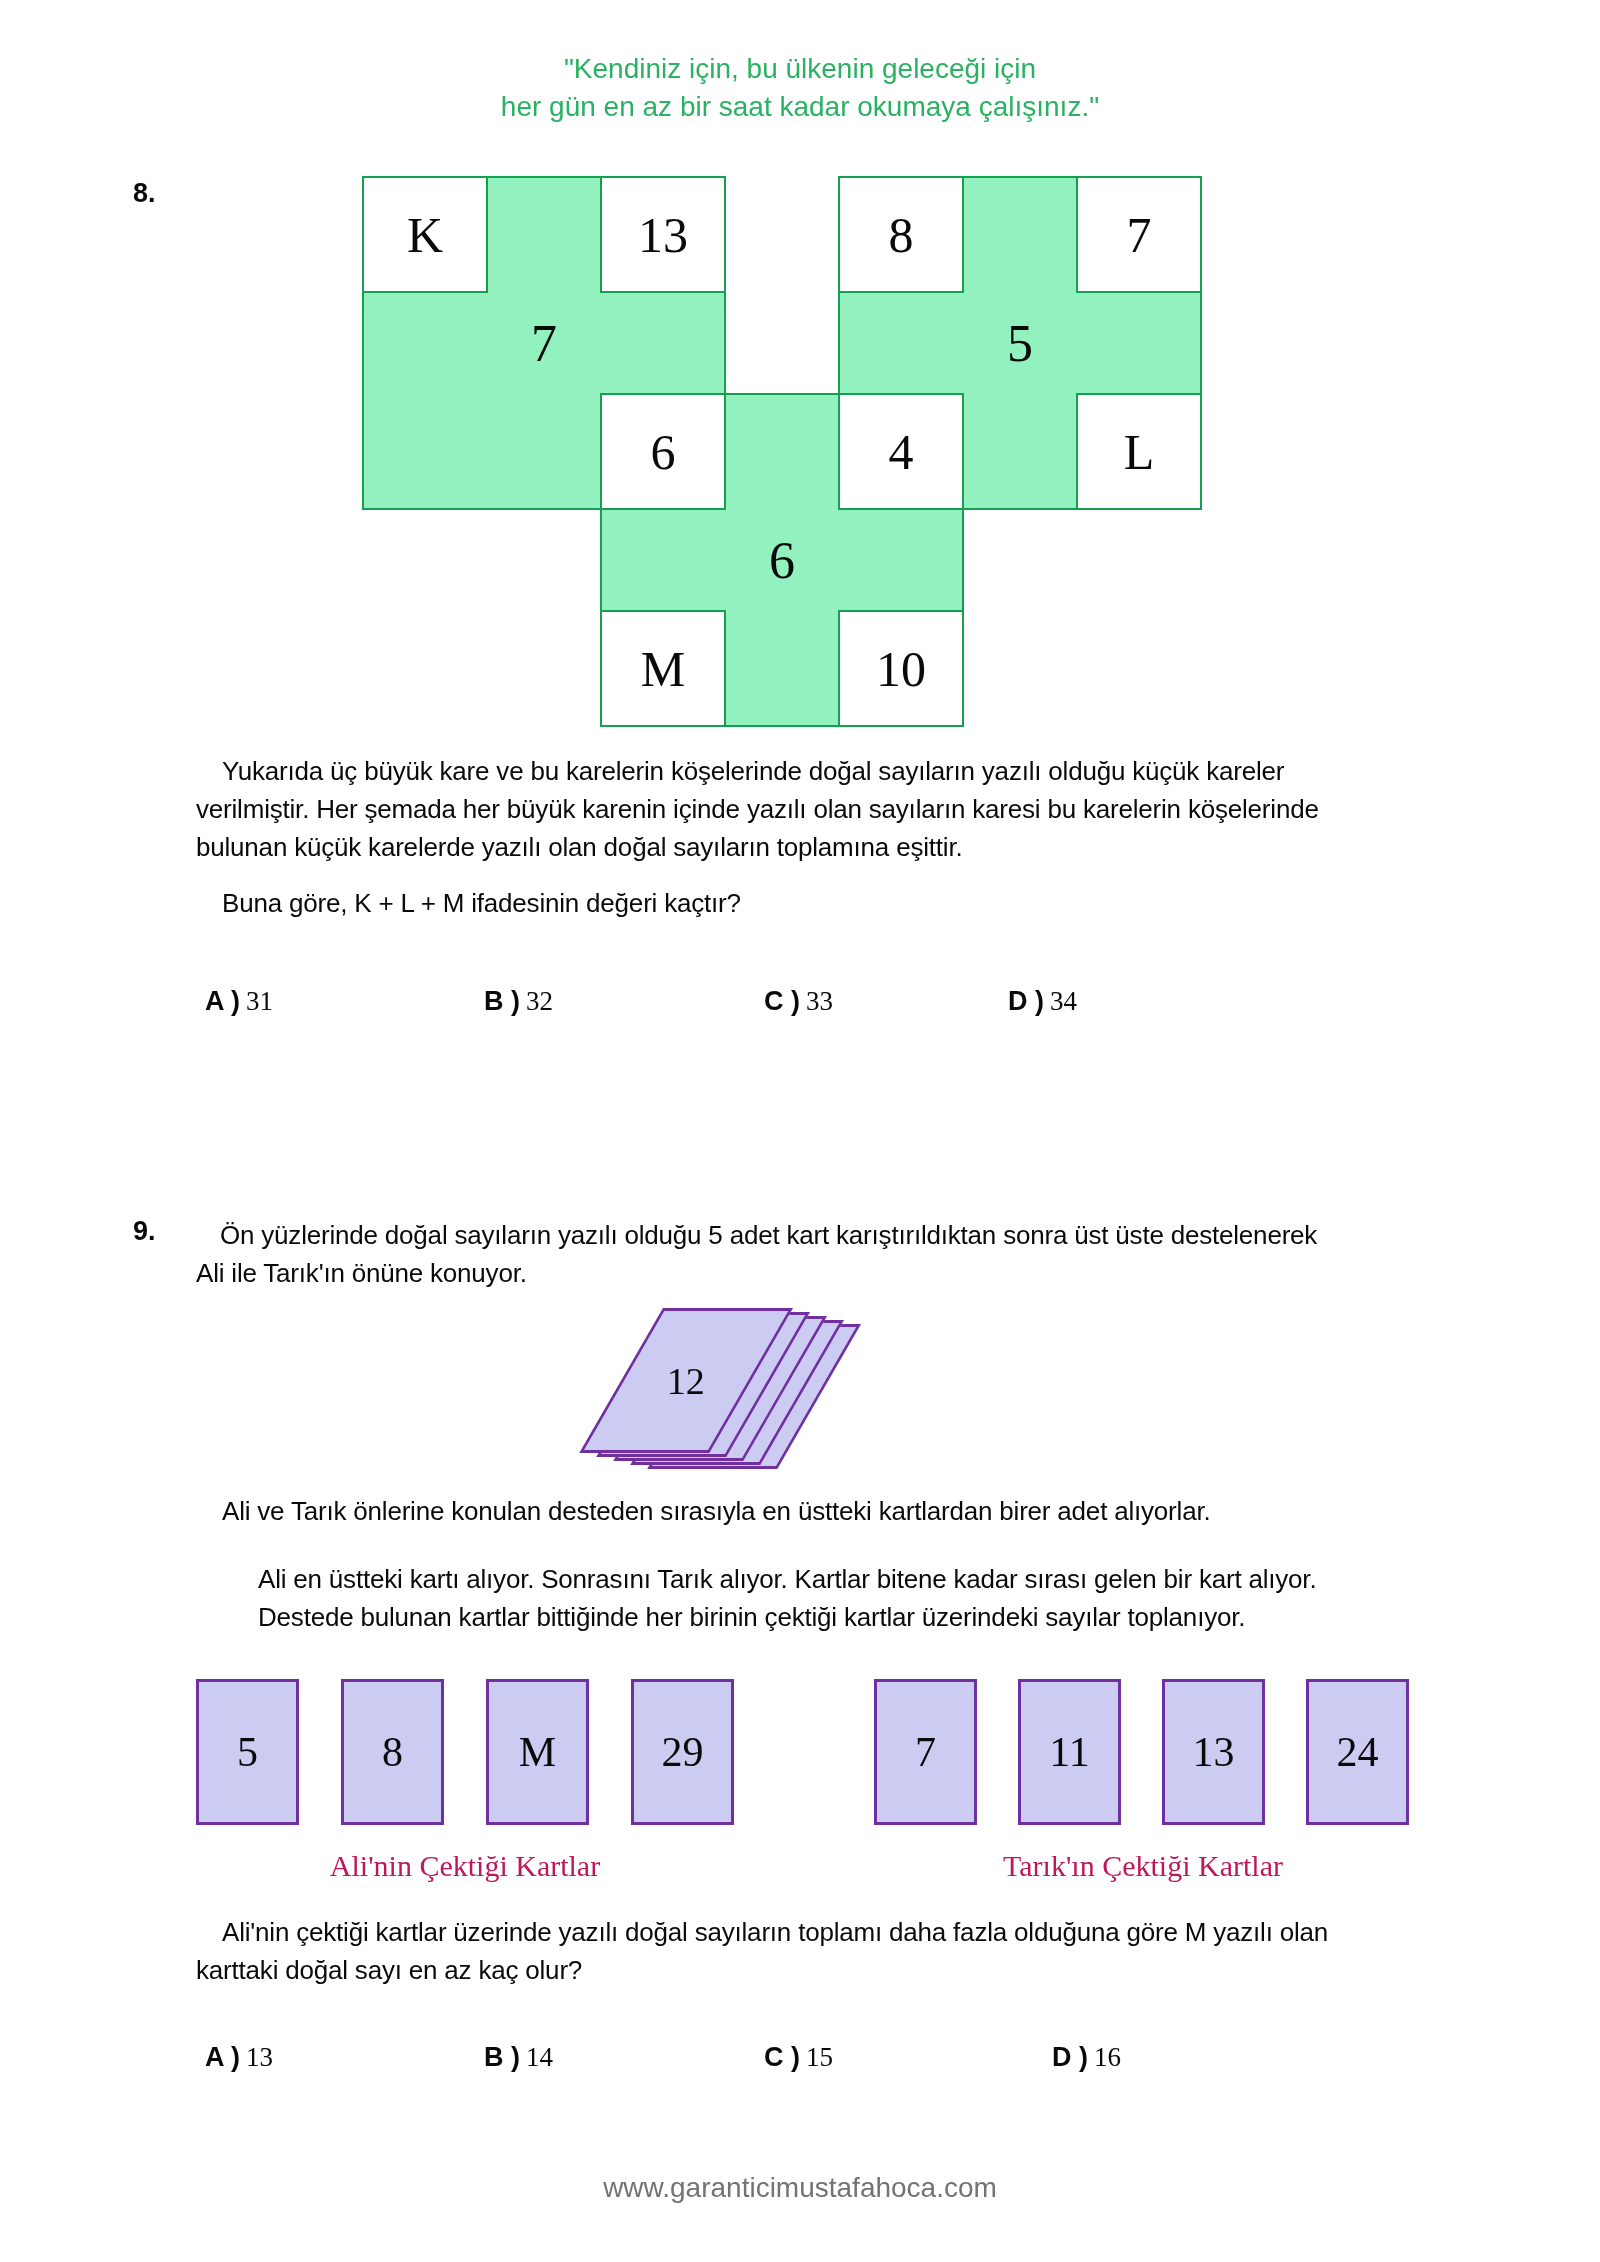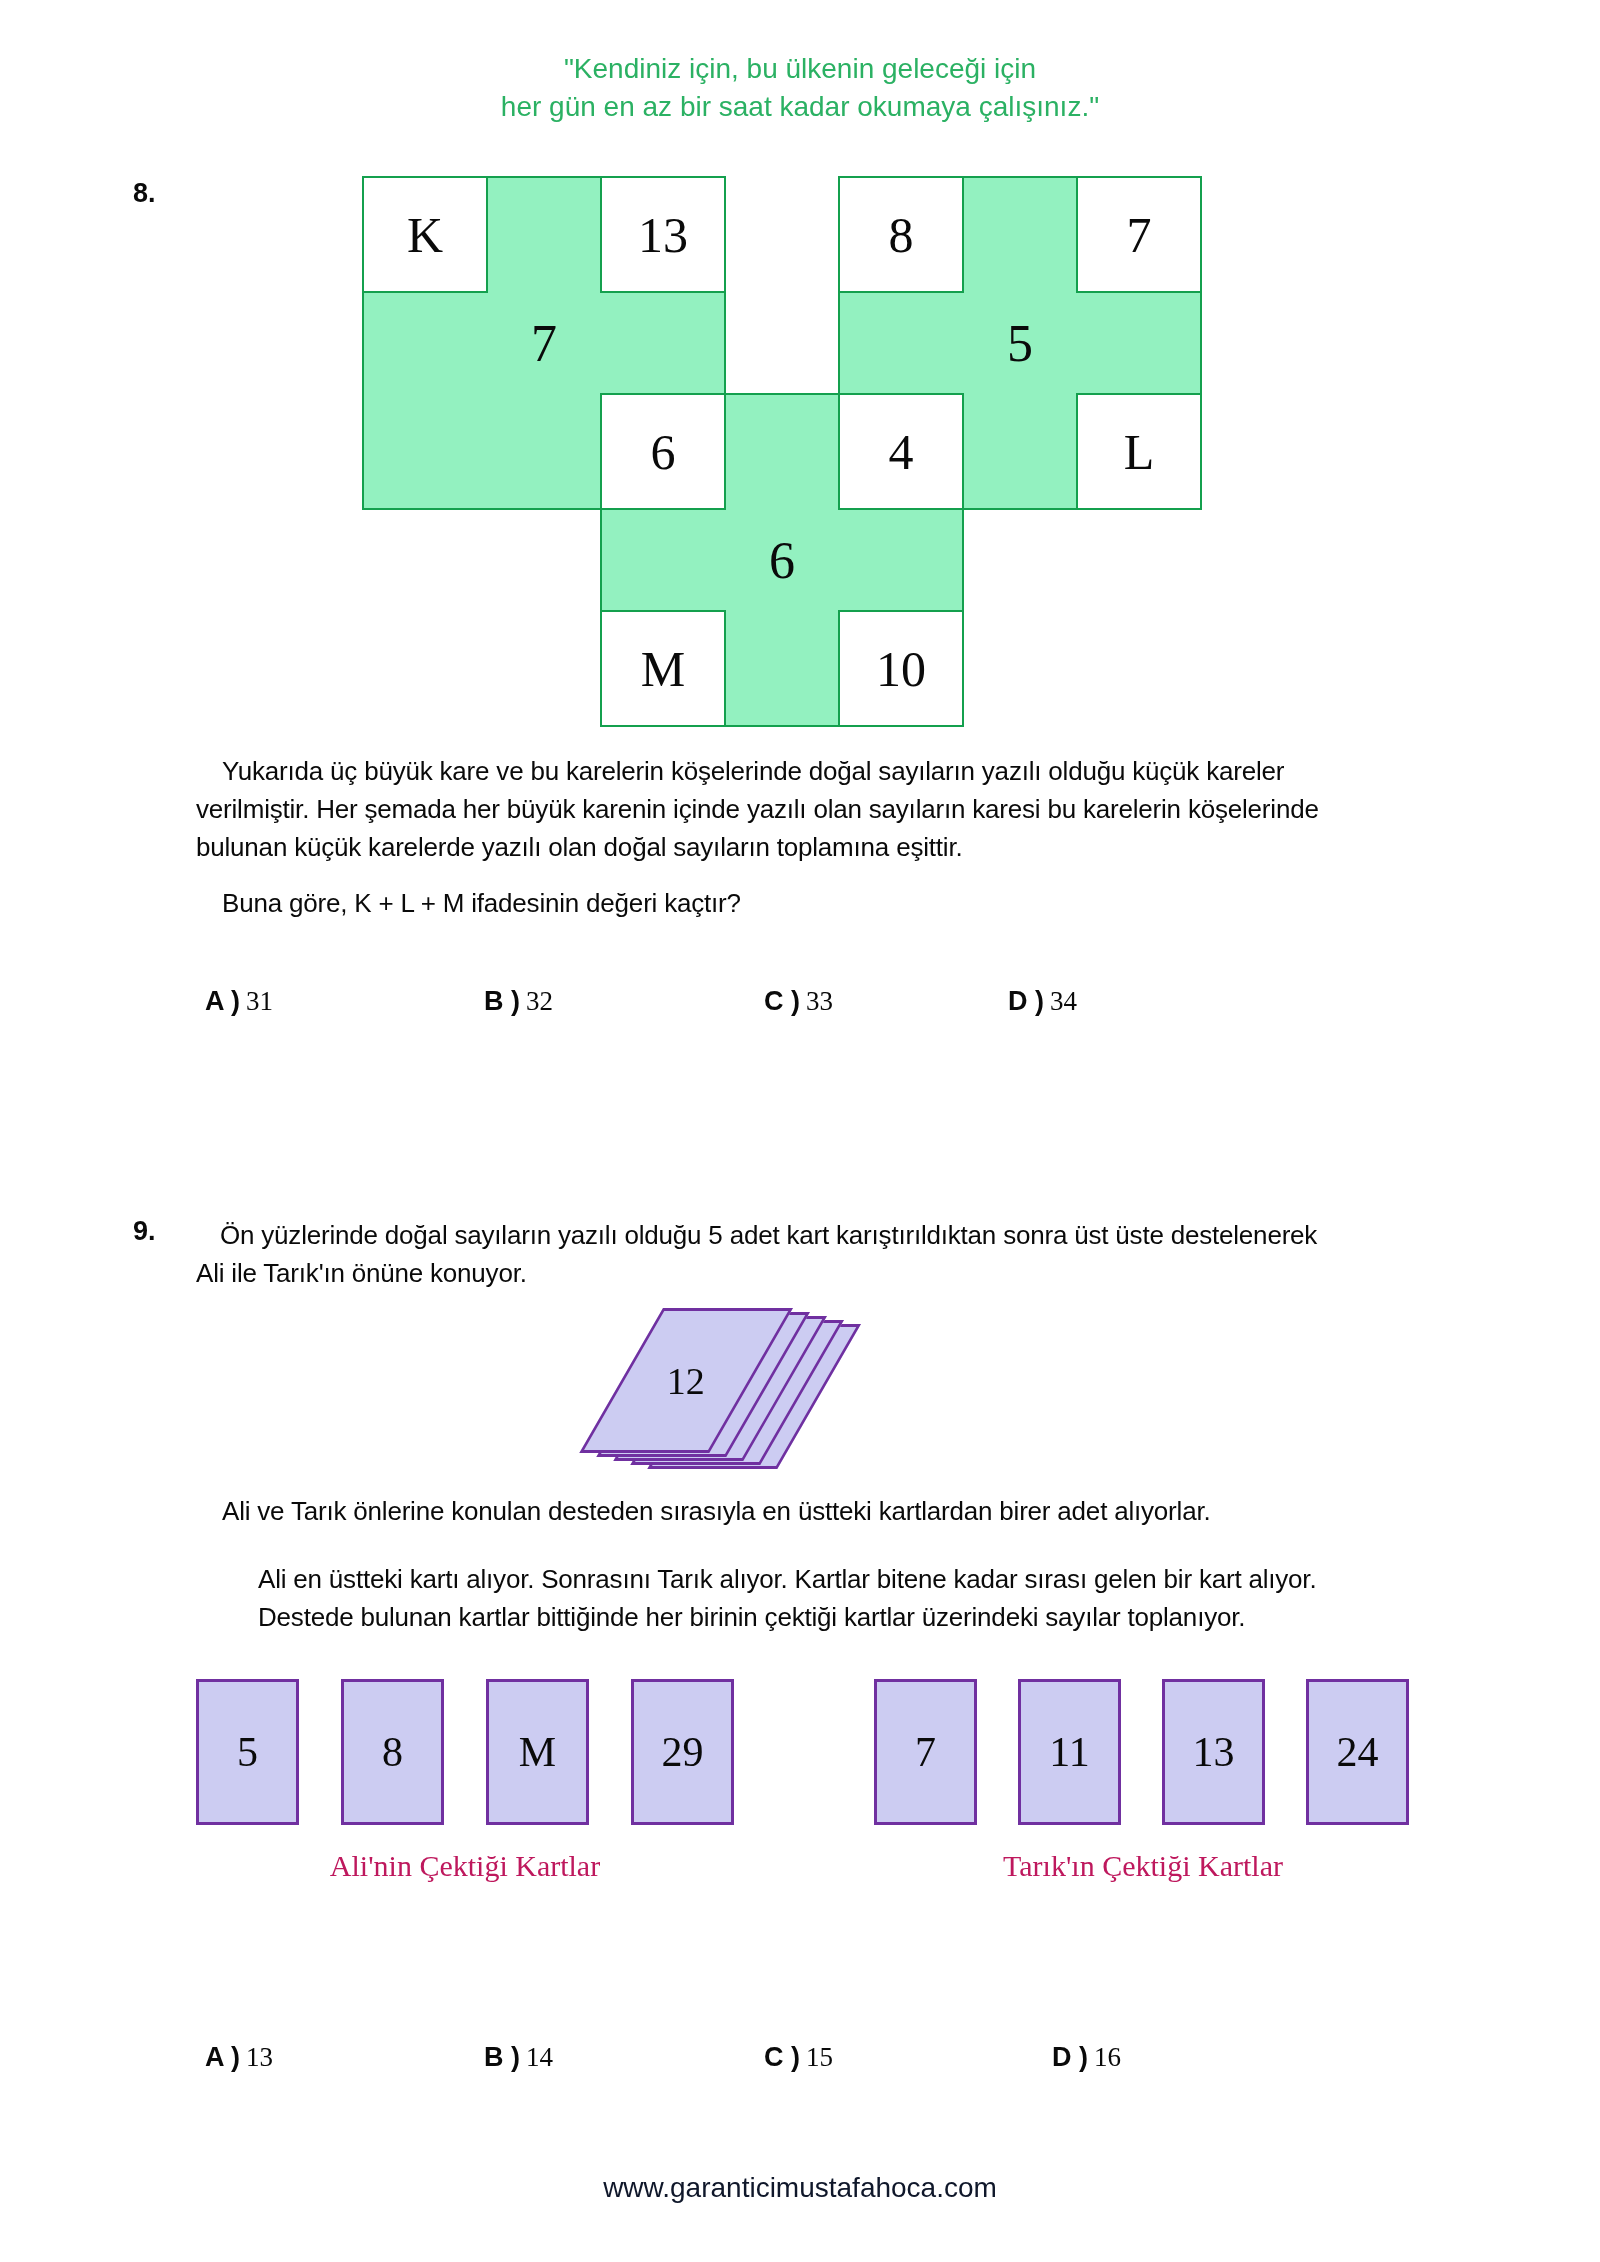"Ali'nin çektiği kartlar üzerinde yazılı" div.tblock { html: none -> <div> <div>Ali'nin çektiği kartlar üzerinde yazılı doğal sayıların toplamı daha fazla olduğuna göre M yazılı olan</div> <div>karttaki doğal sayı en az kaç olur?</div> </div> }
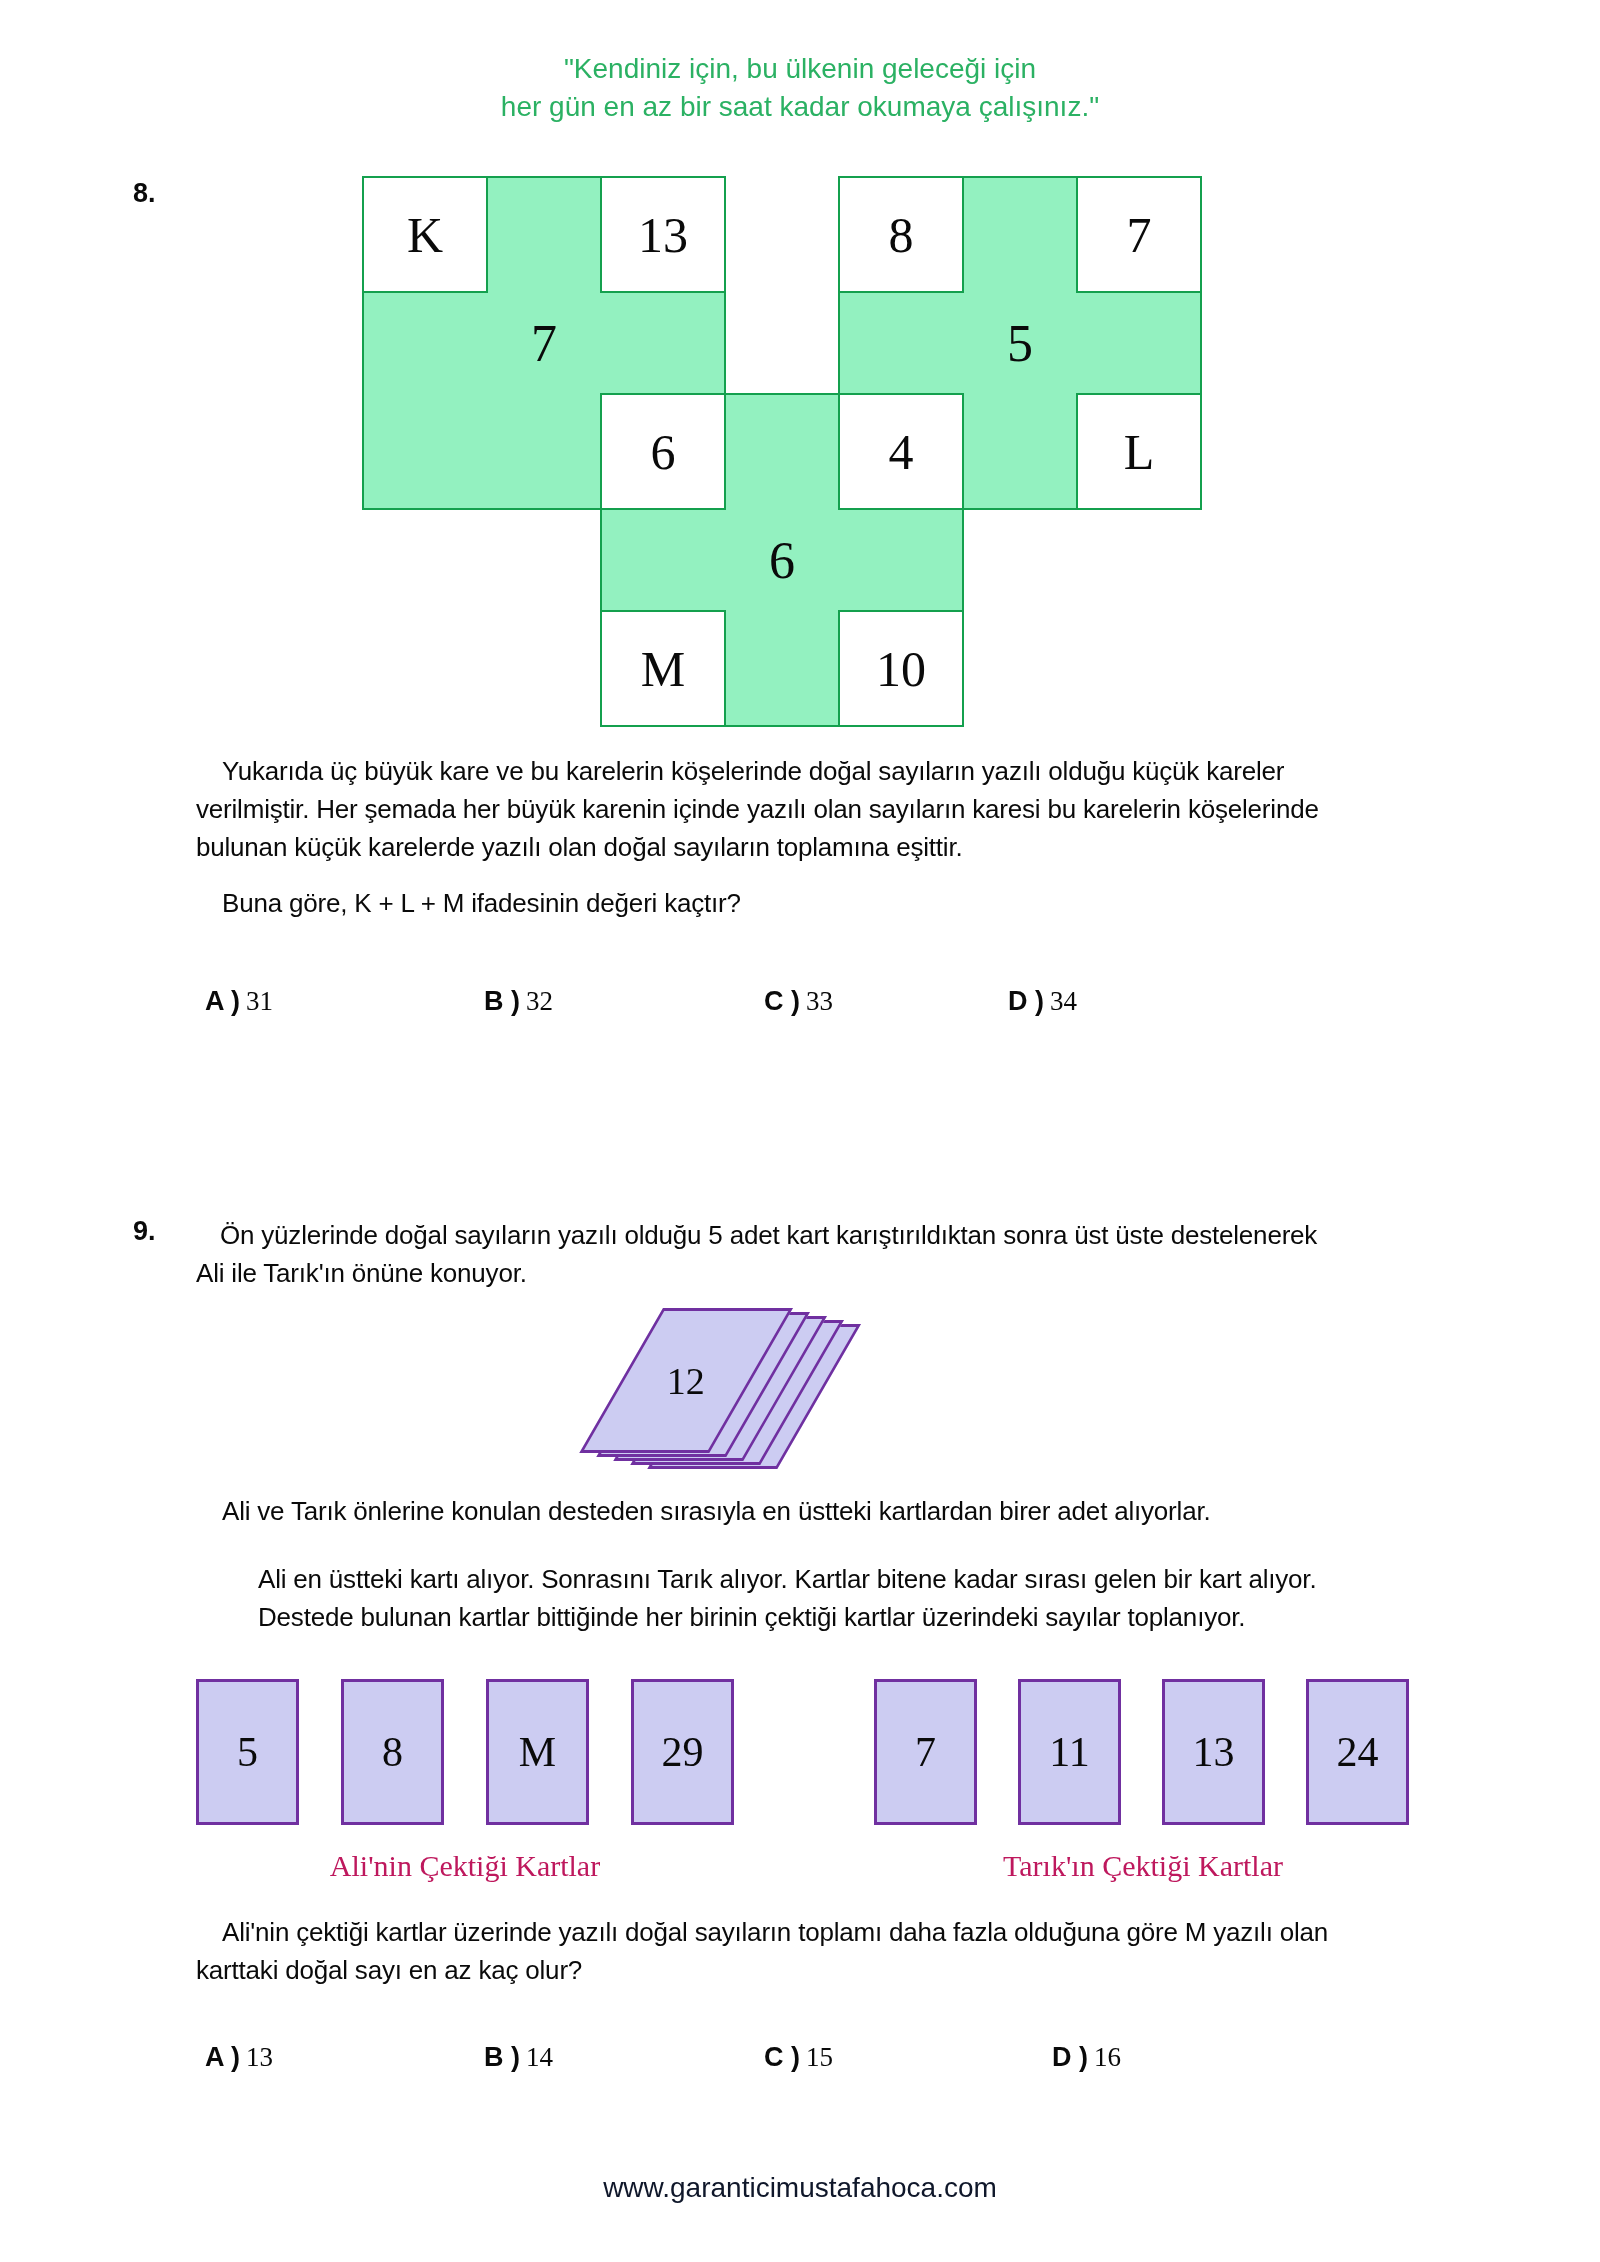"www.garanticimustafahoca.com" .footer { color: #0f172a -> #737373 }
